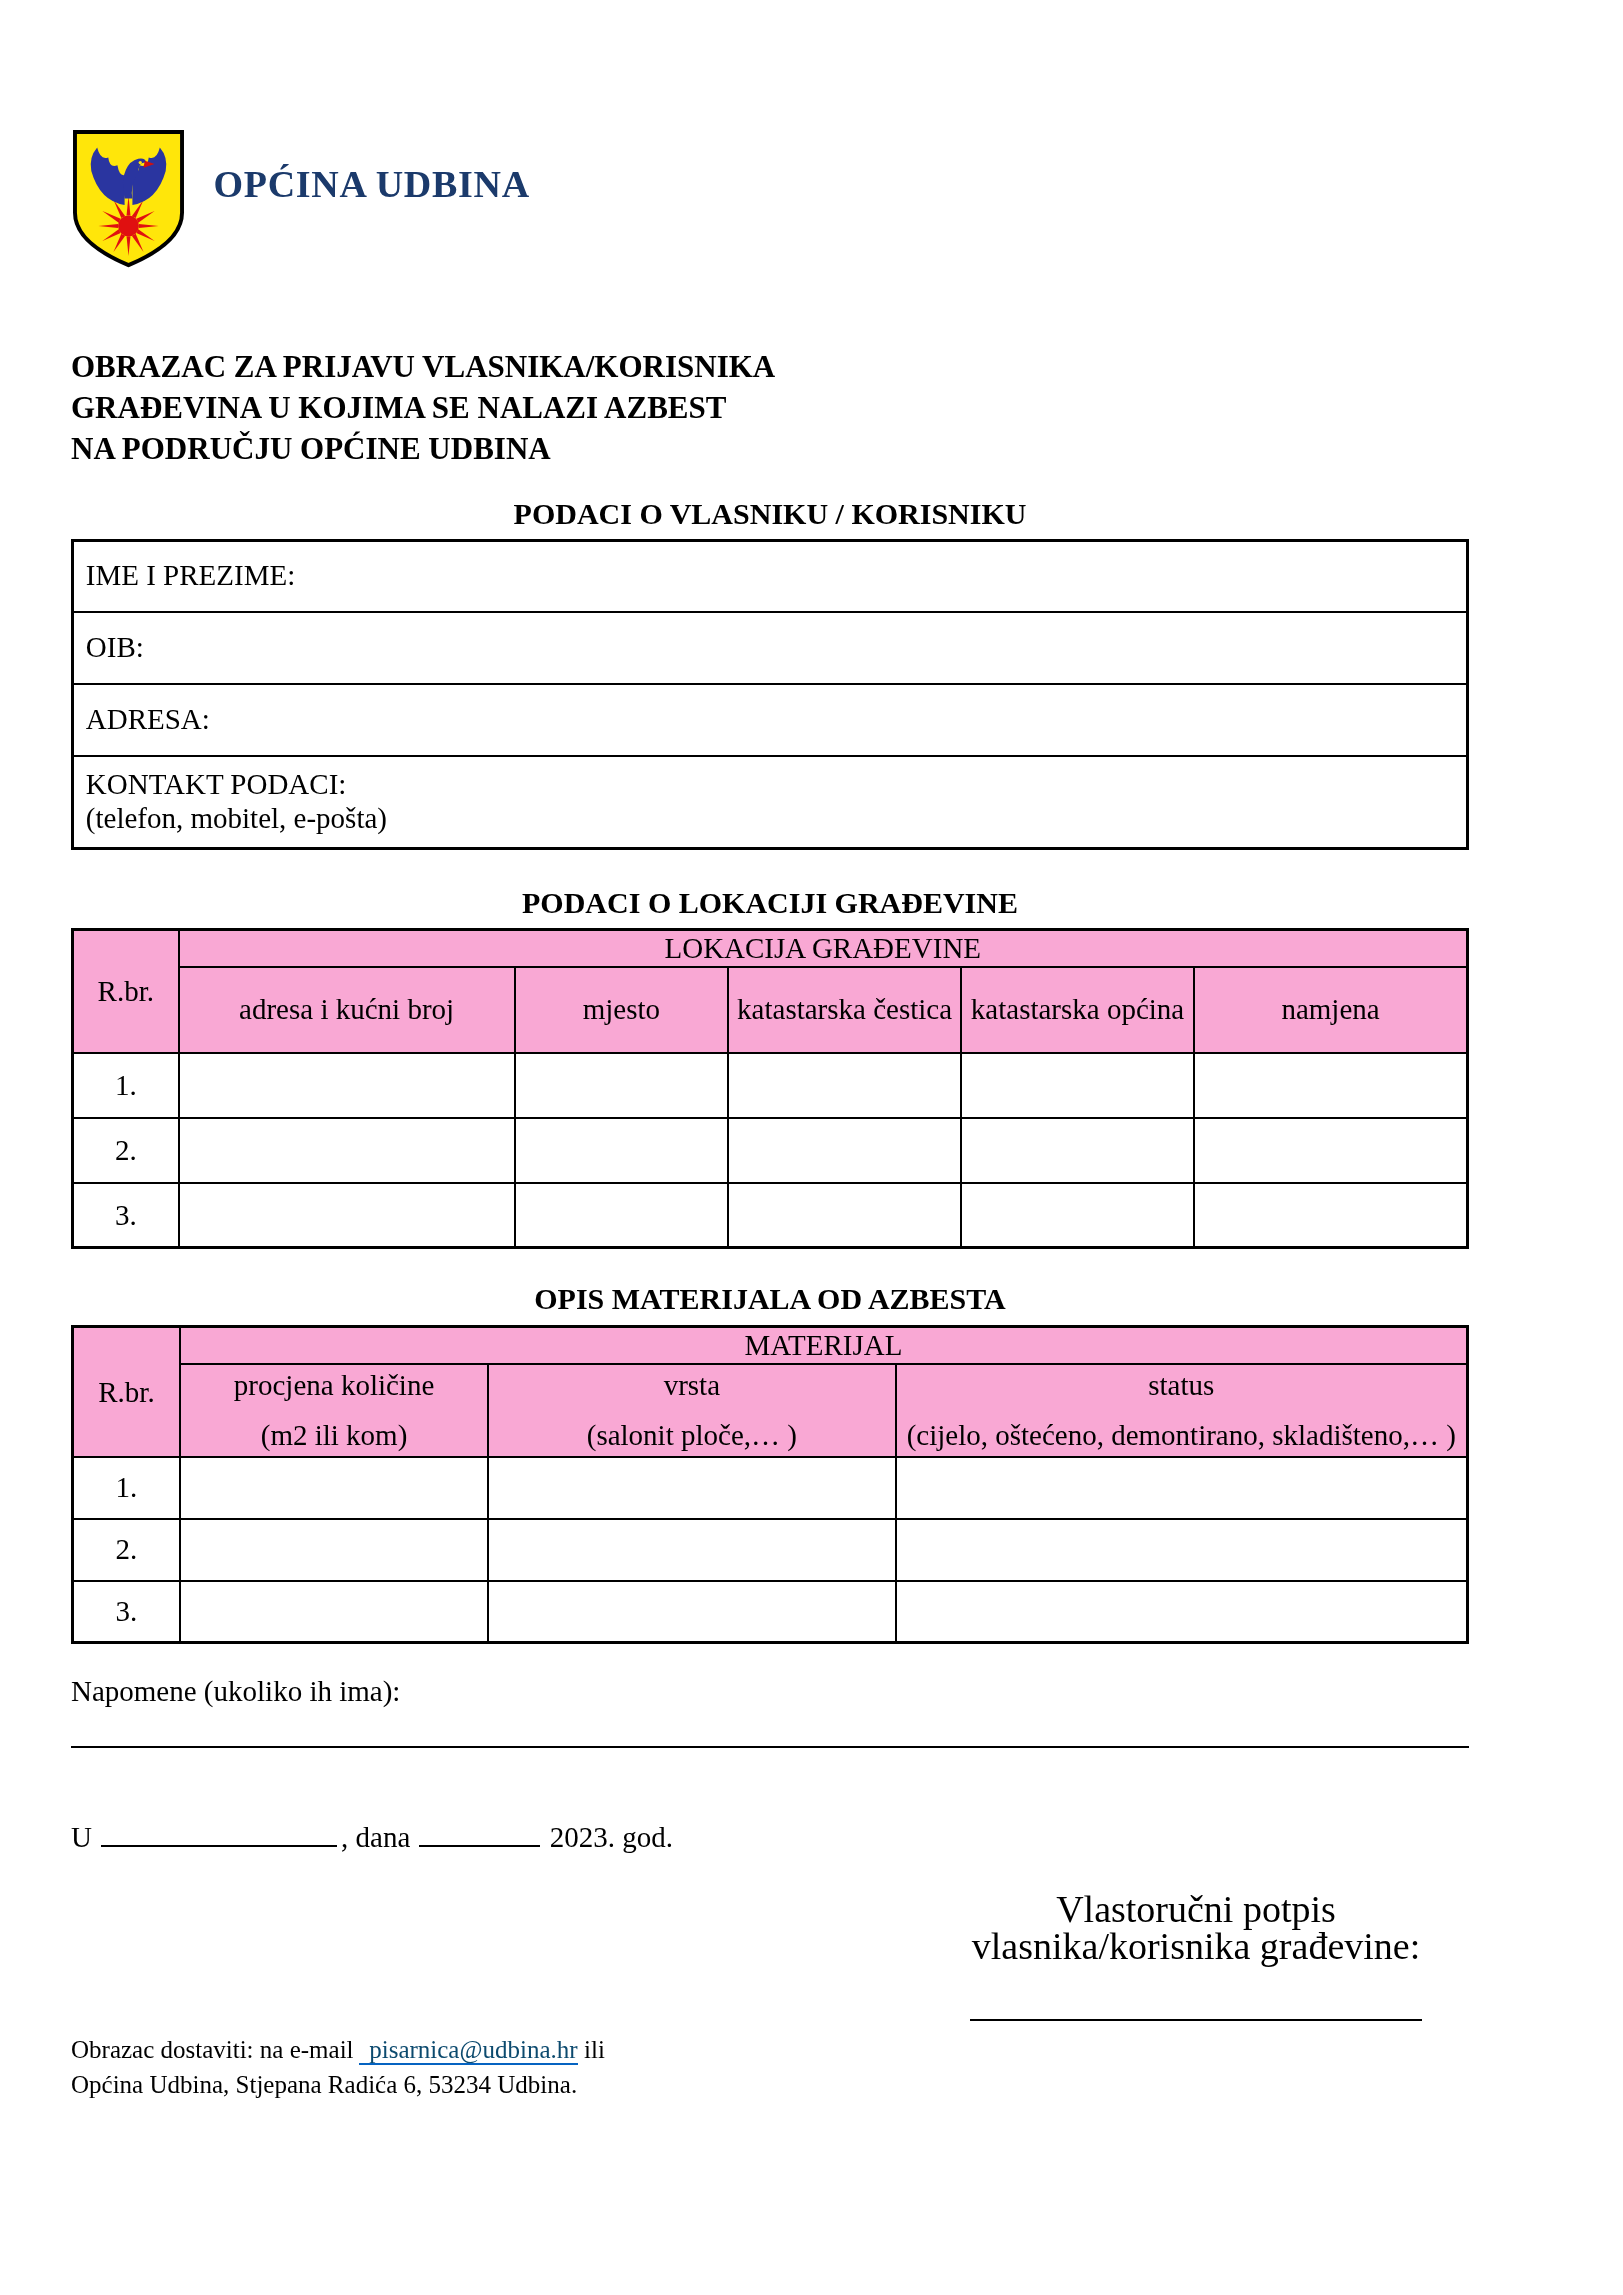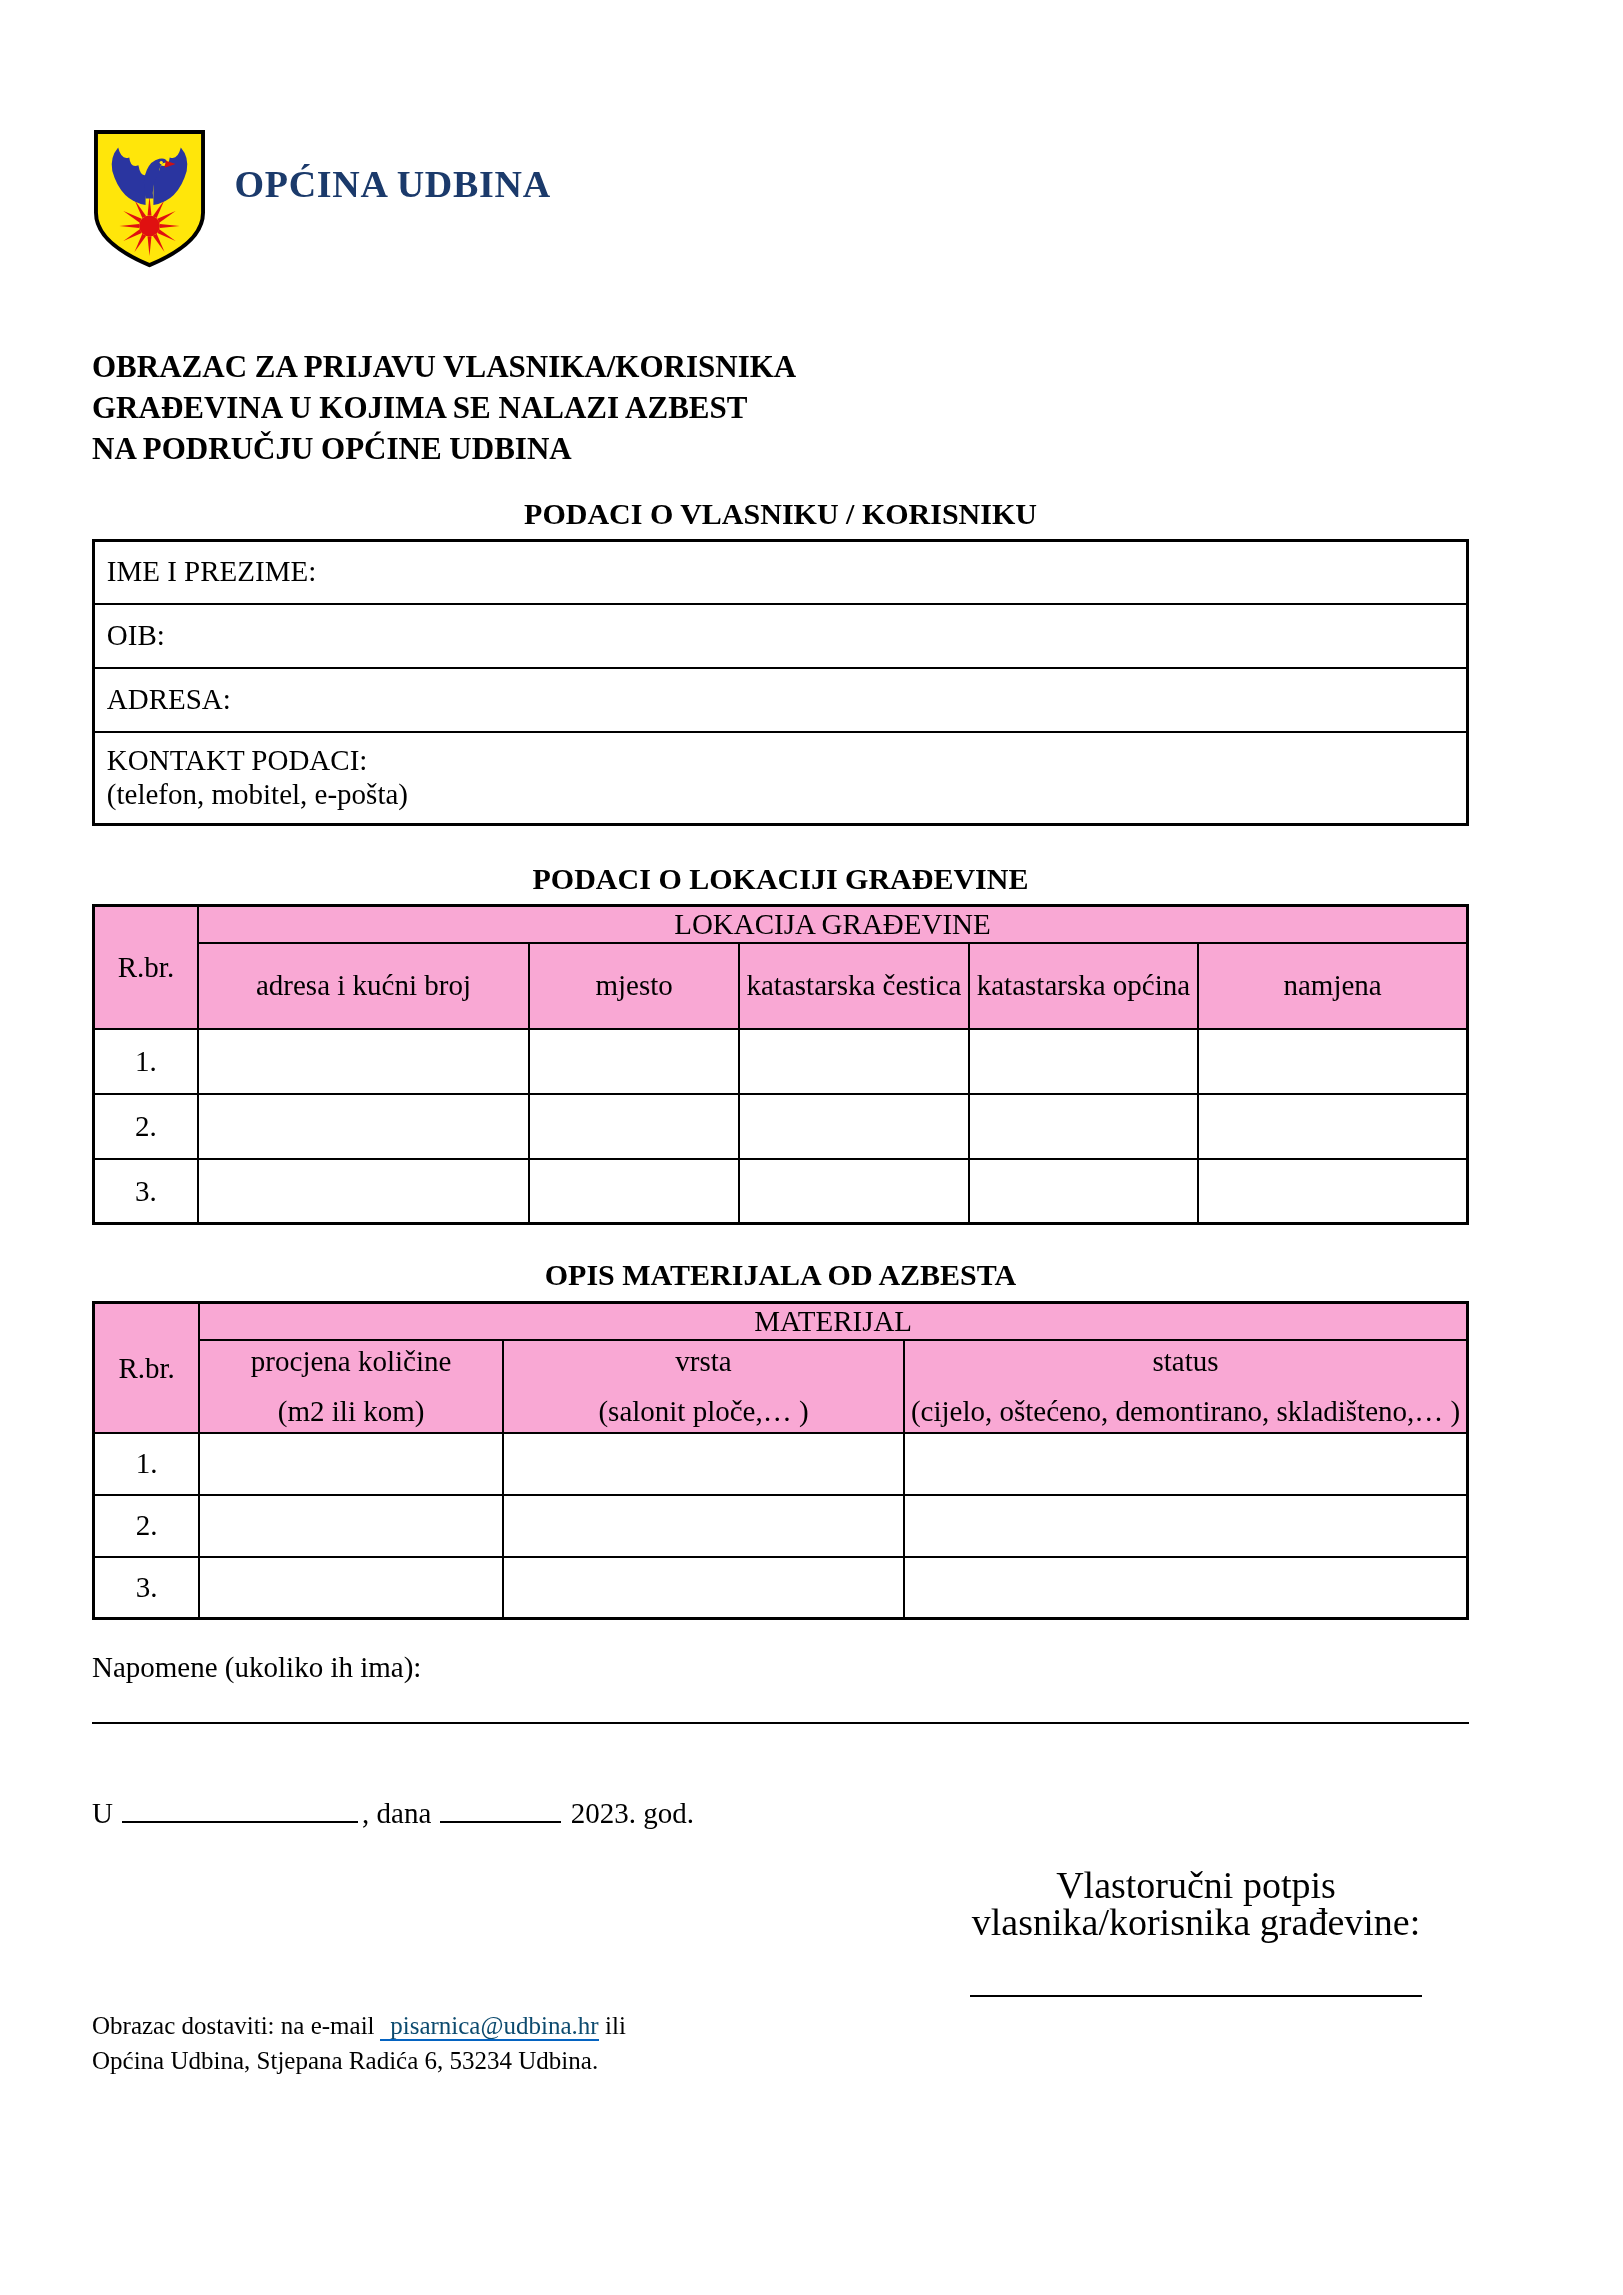"OPĆINA UDBINA" .page { padding: 128px 154px 0 92px -> 128px 154px 0 71px }
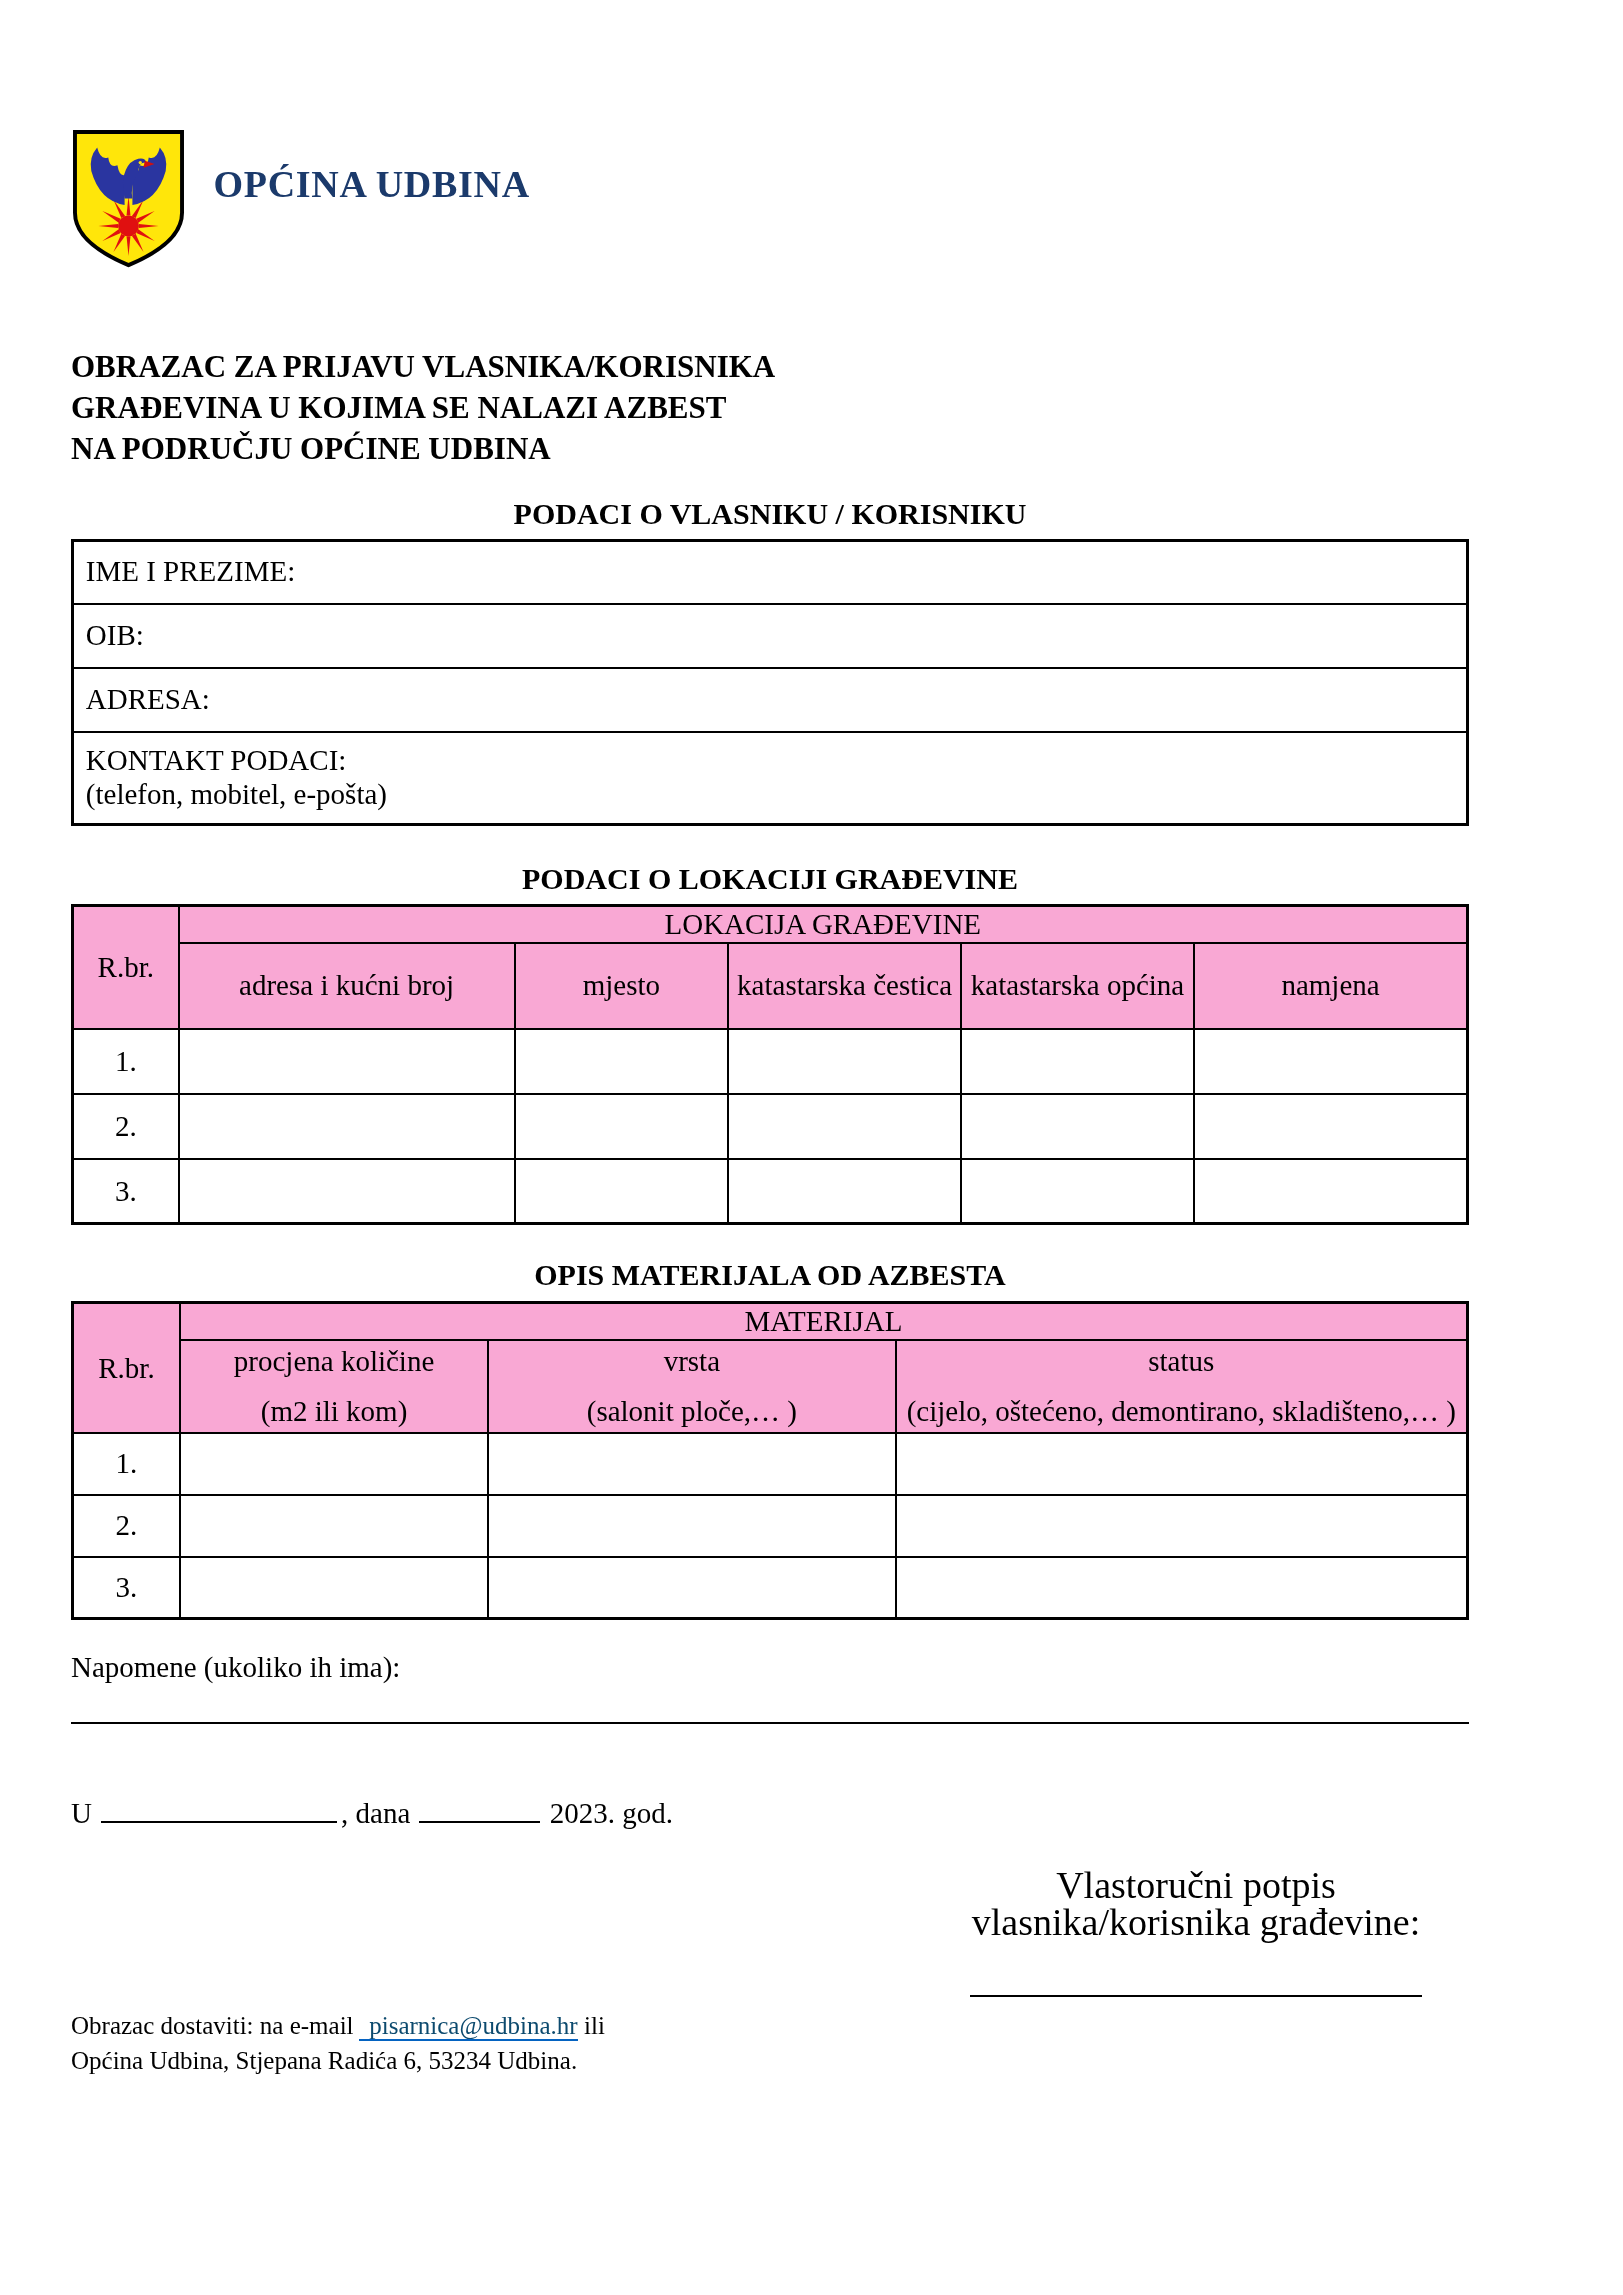"IME I PREZIME:" .owner-table td { height: 64px -> 72px }
